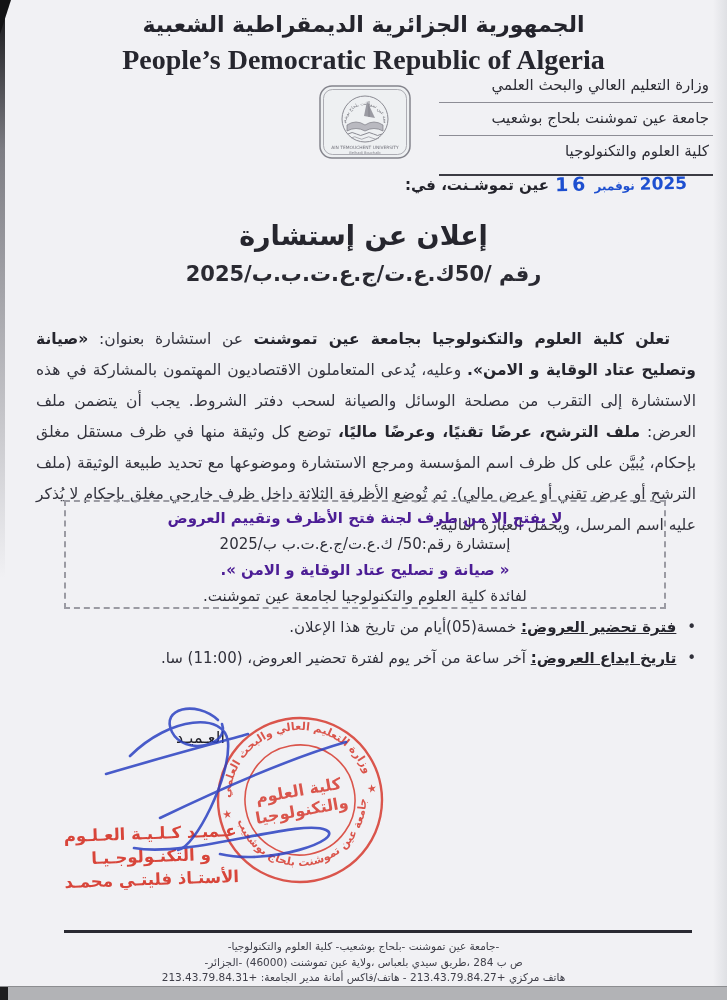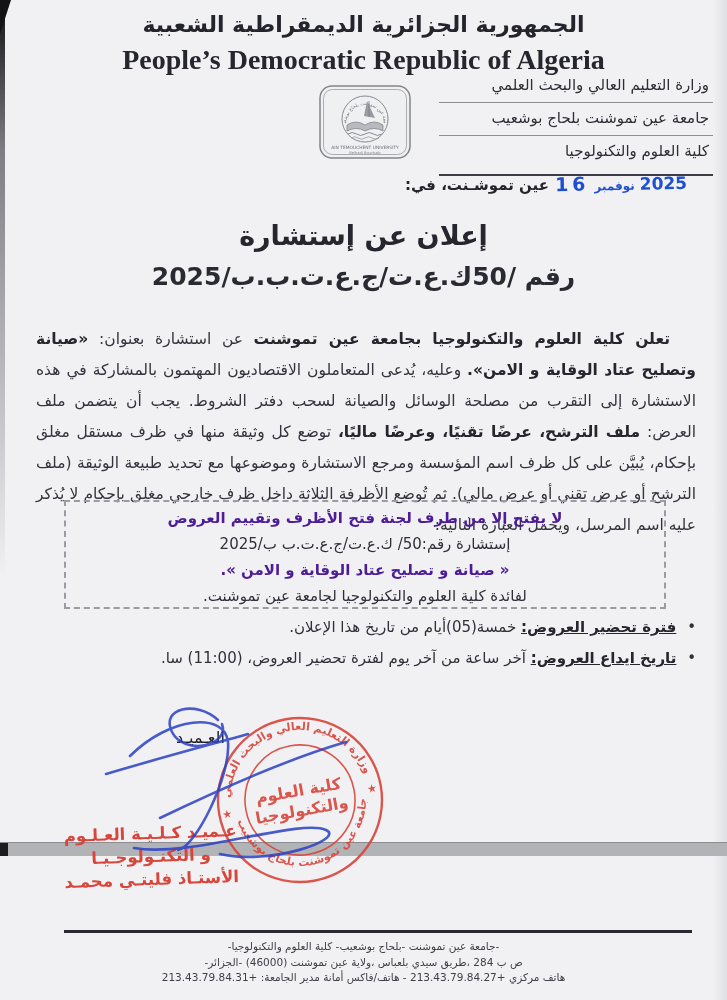"الجمهورية الجزائرية الديمقراطية الشعبية" .page { height: 856px -> 1000px }
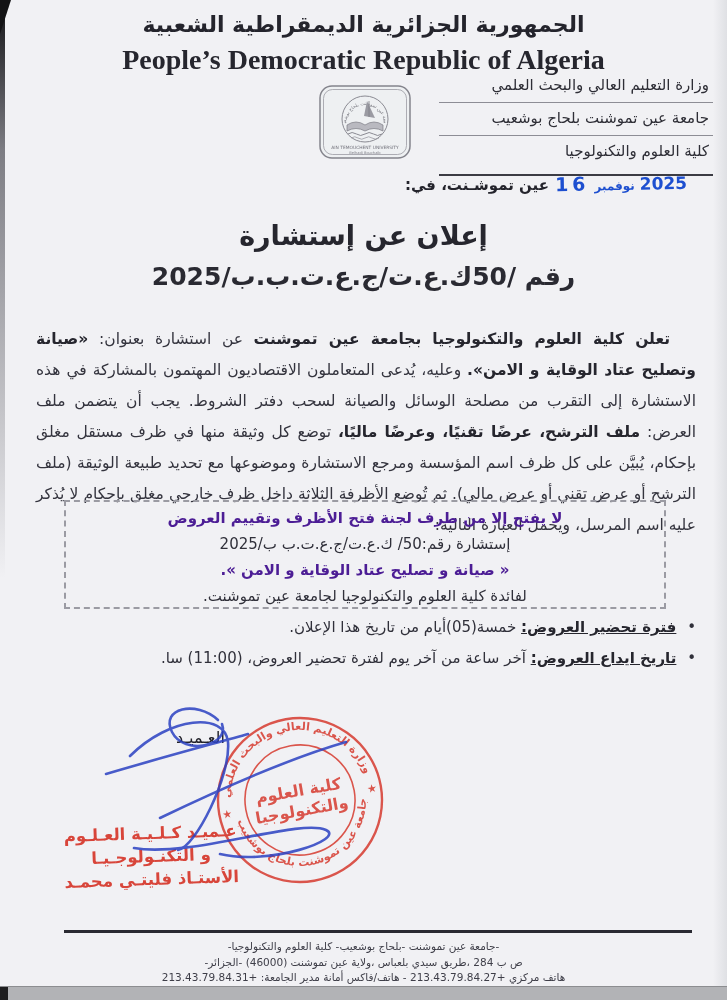"رقم /50ك.ع.ت/ج.ع.ت.ب.ب/2025" .announce-number { font-size: 25px -> 21px }
